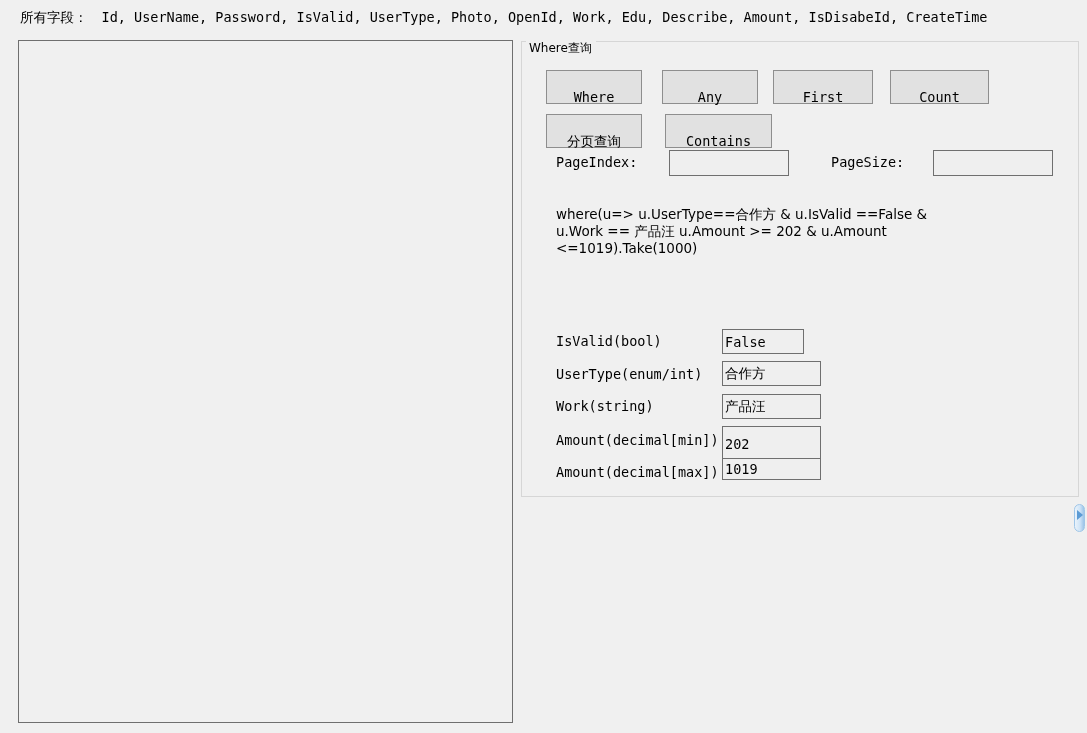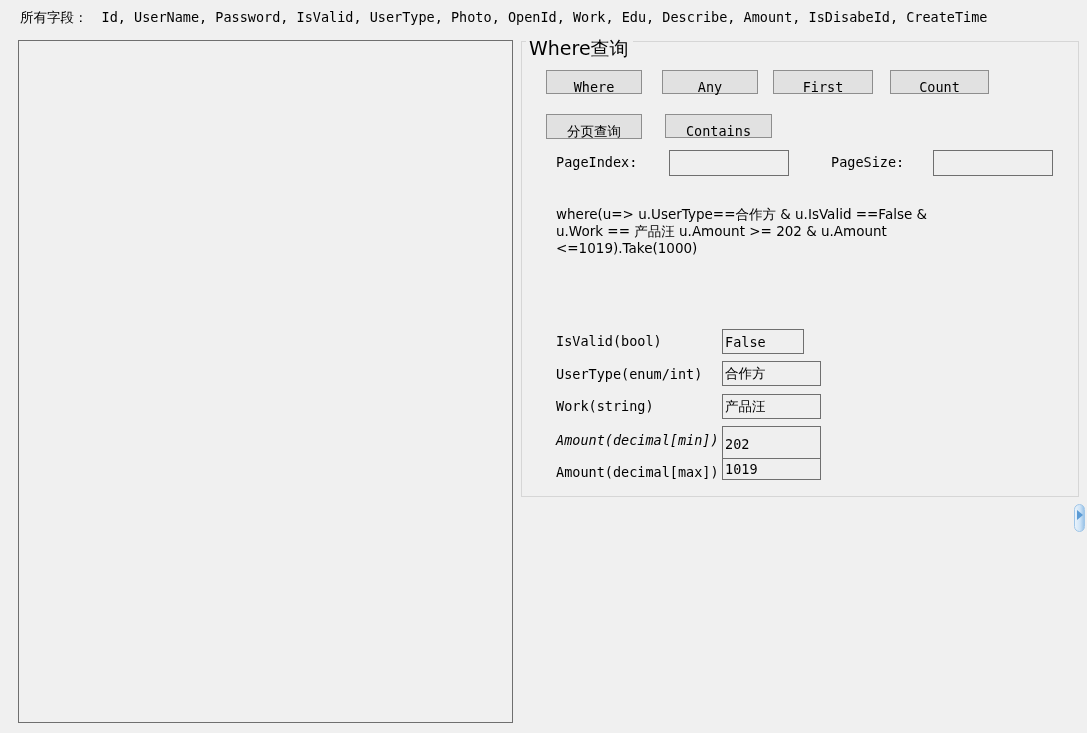"Where查询" #where-group-title { font-size: 19px -> 12px }
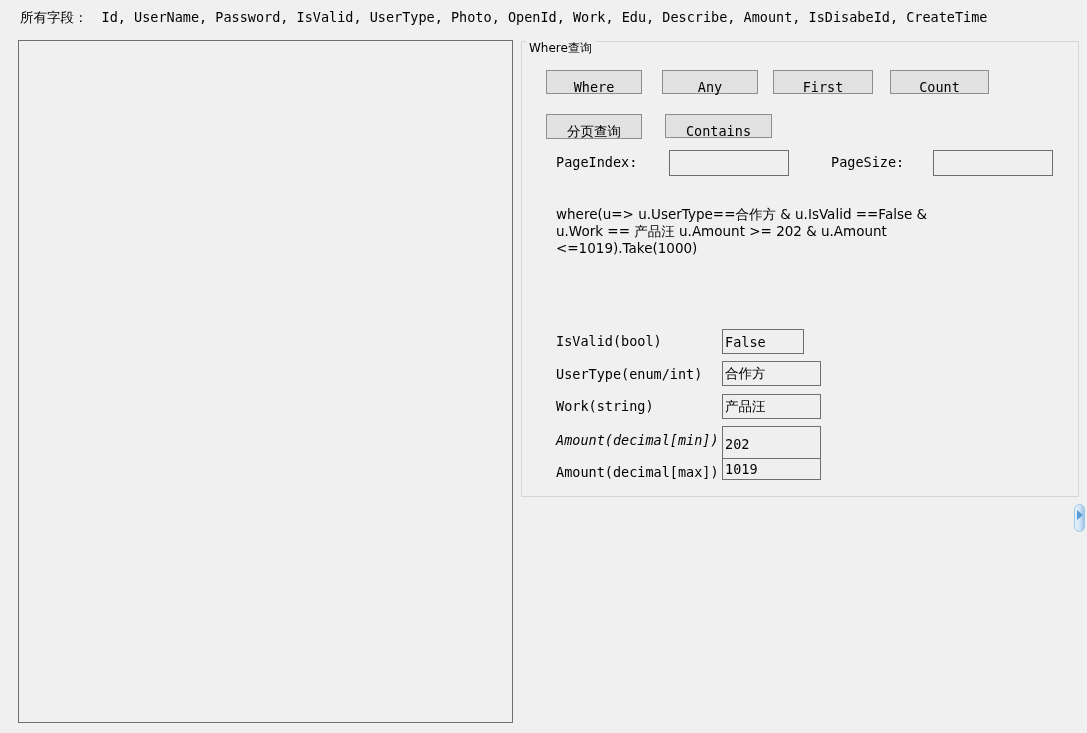"Where" .btn { padding: 6px -> 16px }
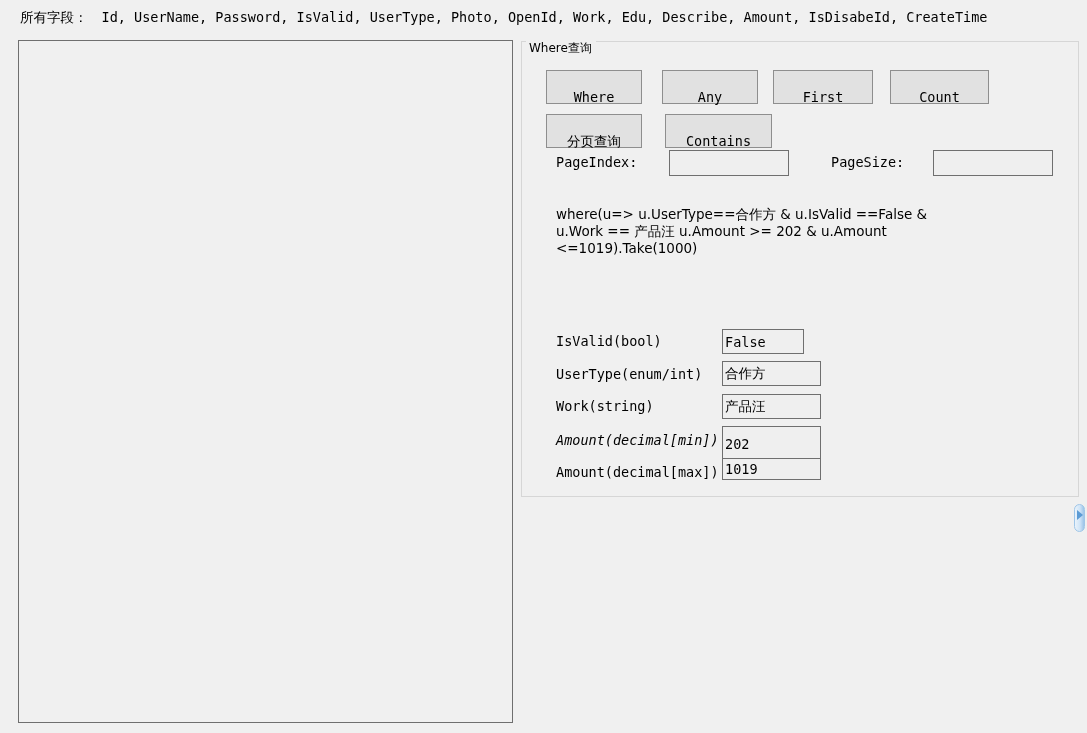"Amount(decimal[min])" #lbl-amount-min { font-style: italic -> none }
